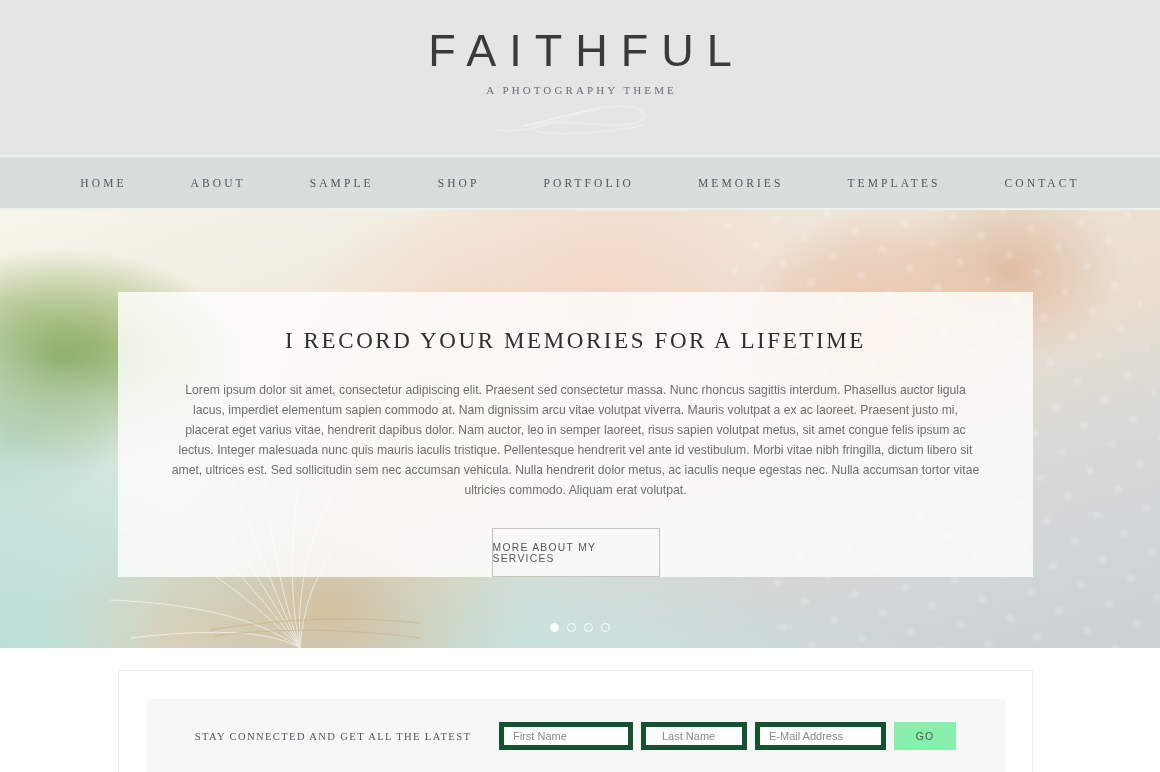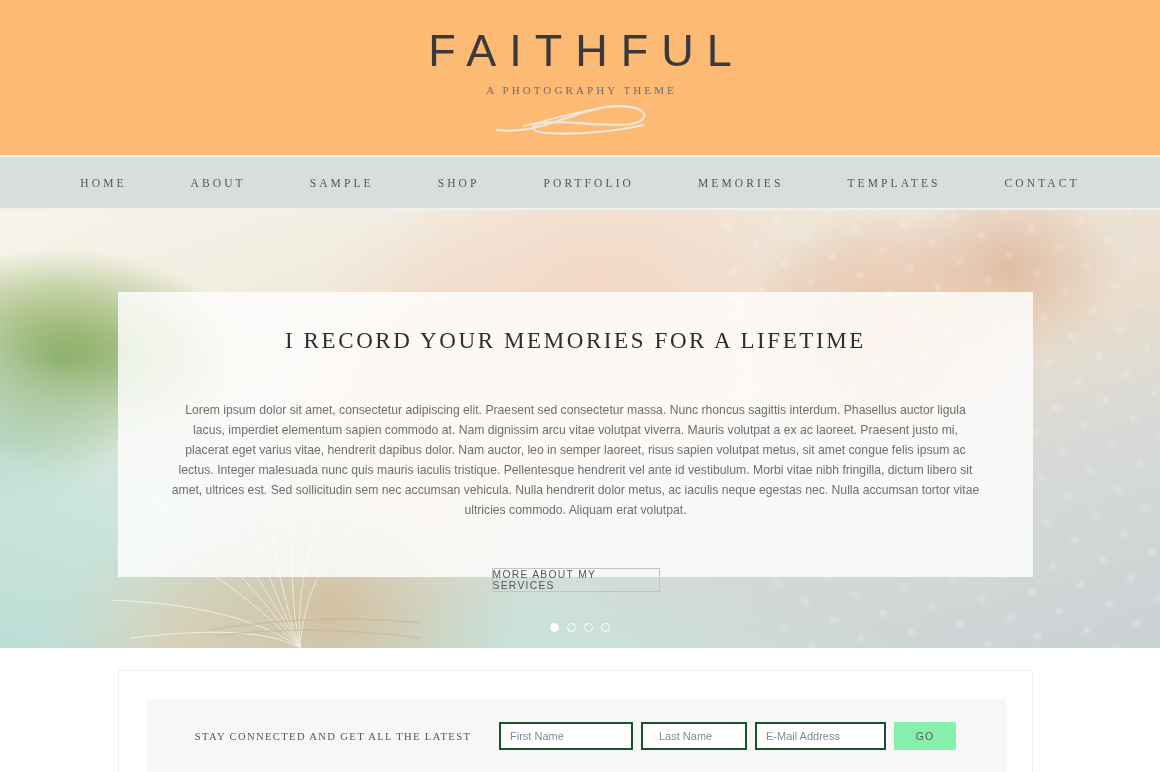"FAITHFUL" .header { background: #fdba74 -> #e5e5e5 }
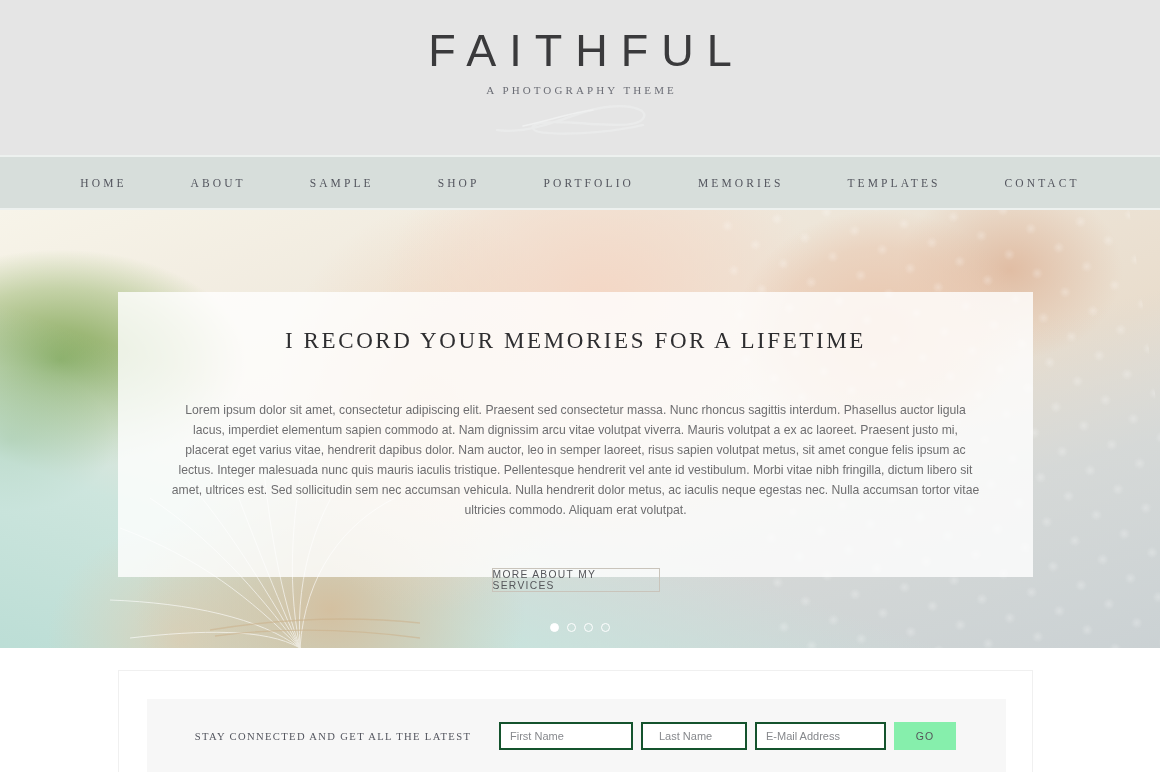"I RECORD YOUR MEMORIES FOR" .hero-overlay { gap: 20px -> none }
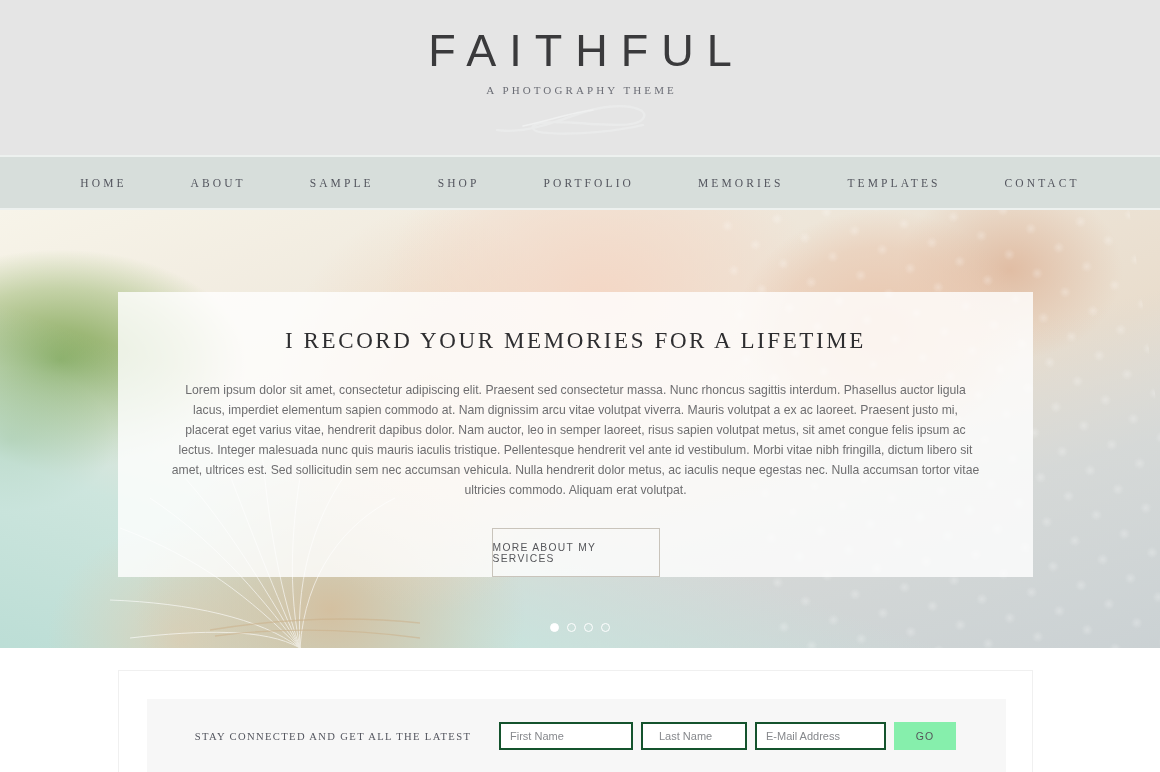"First Name" .nl-input { border: 2px solid #14532d -> 5px solid #14532d }
